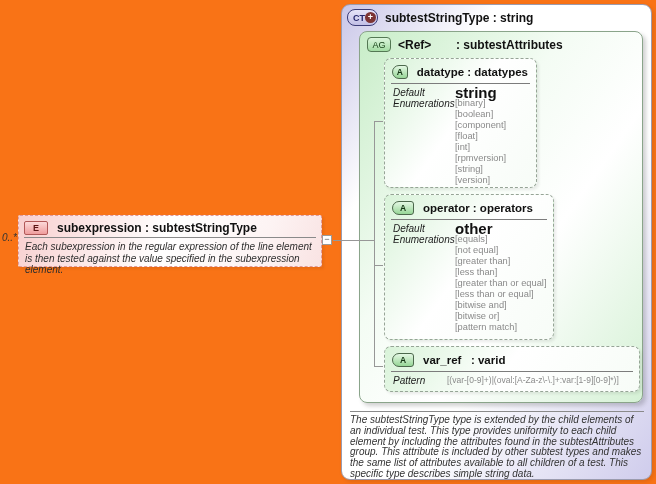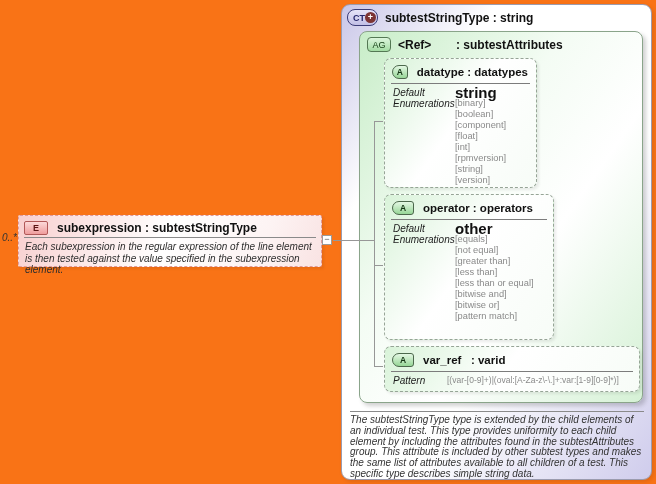"[greater than or equal]" div.enum-item { html: none -> <div>[greater than or equal]</div> }
